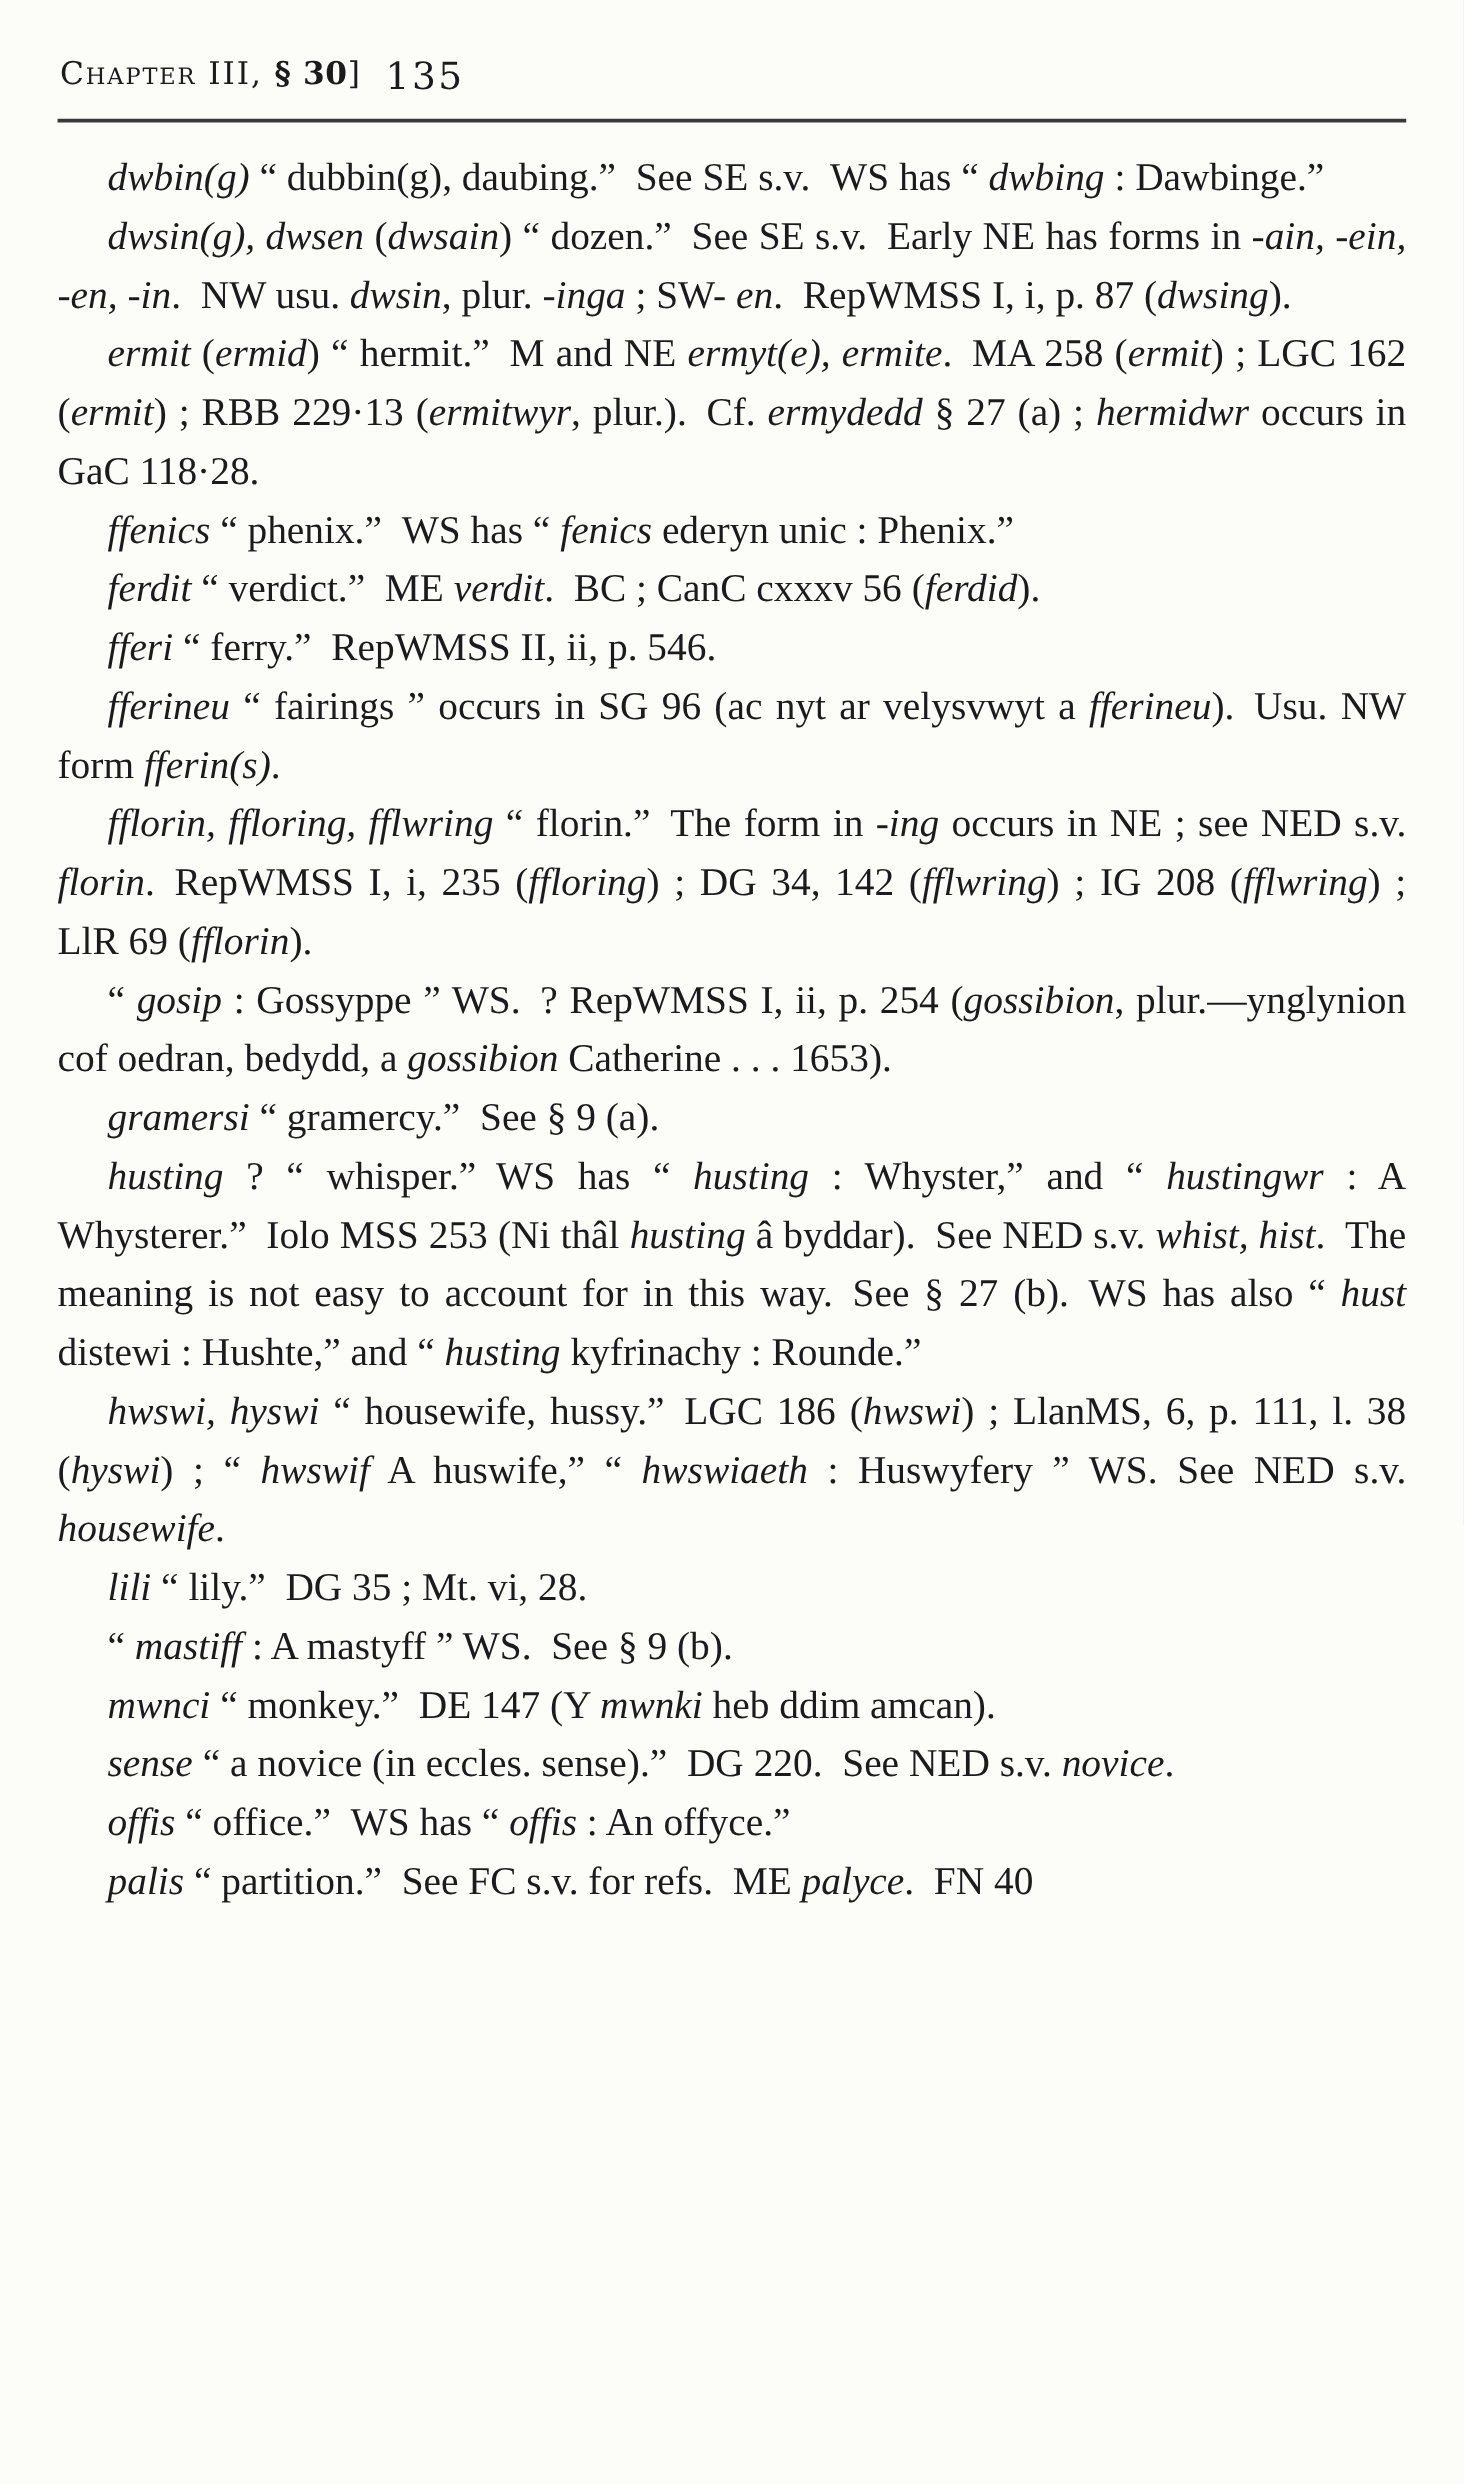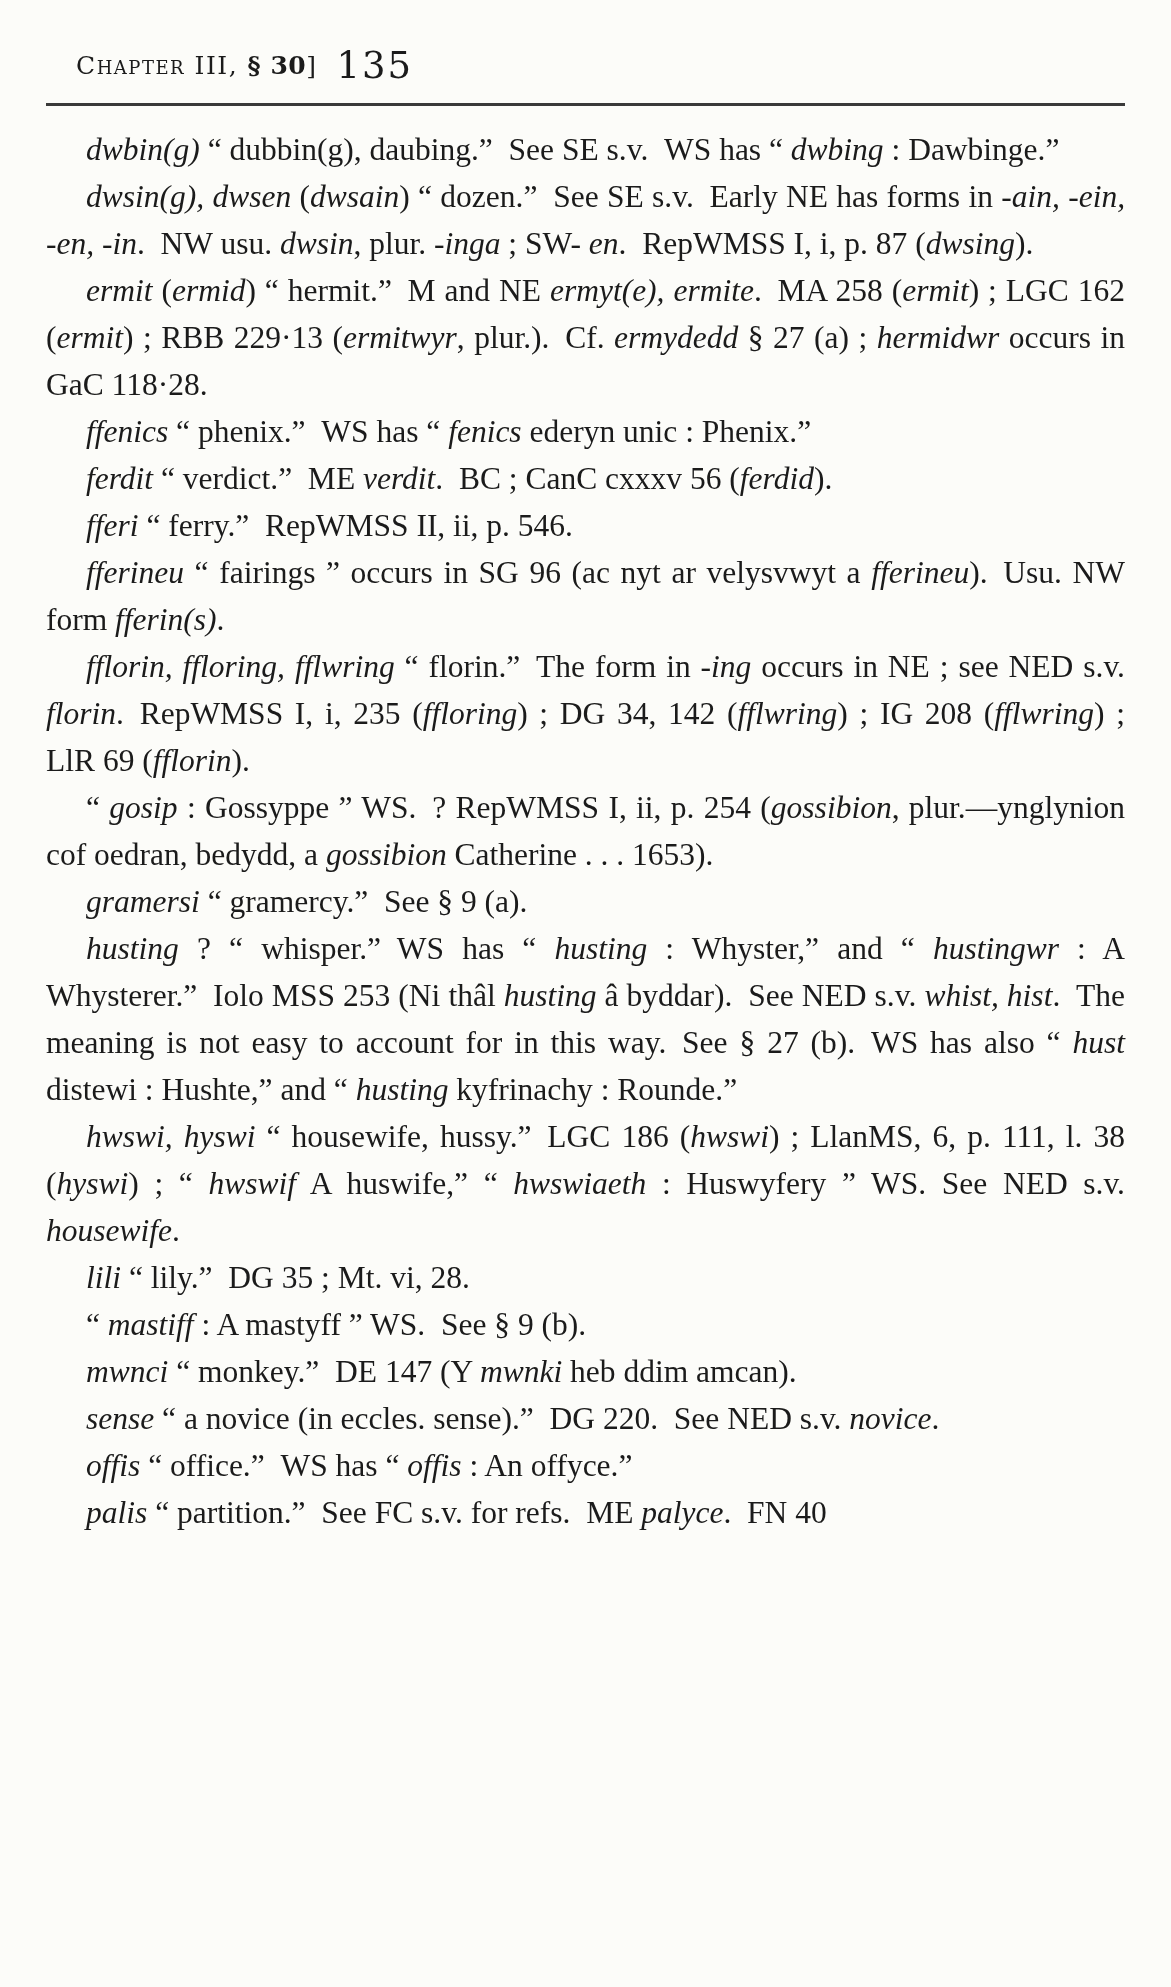"Chapter III, § 30]" .header { align-items: center -> flex-start; margin-left: 28px -> none }
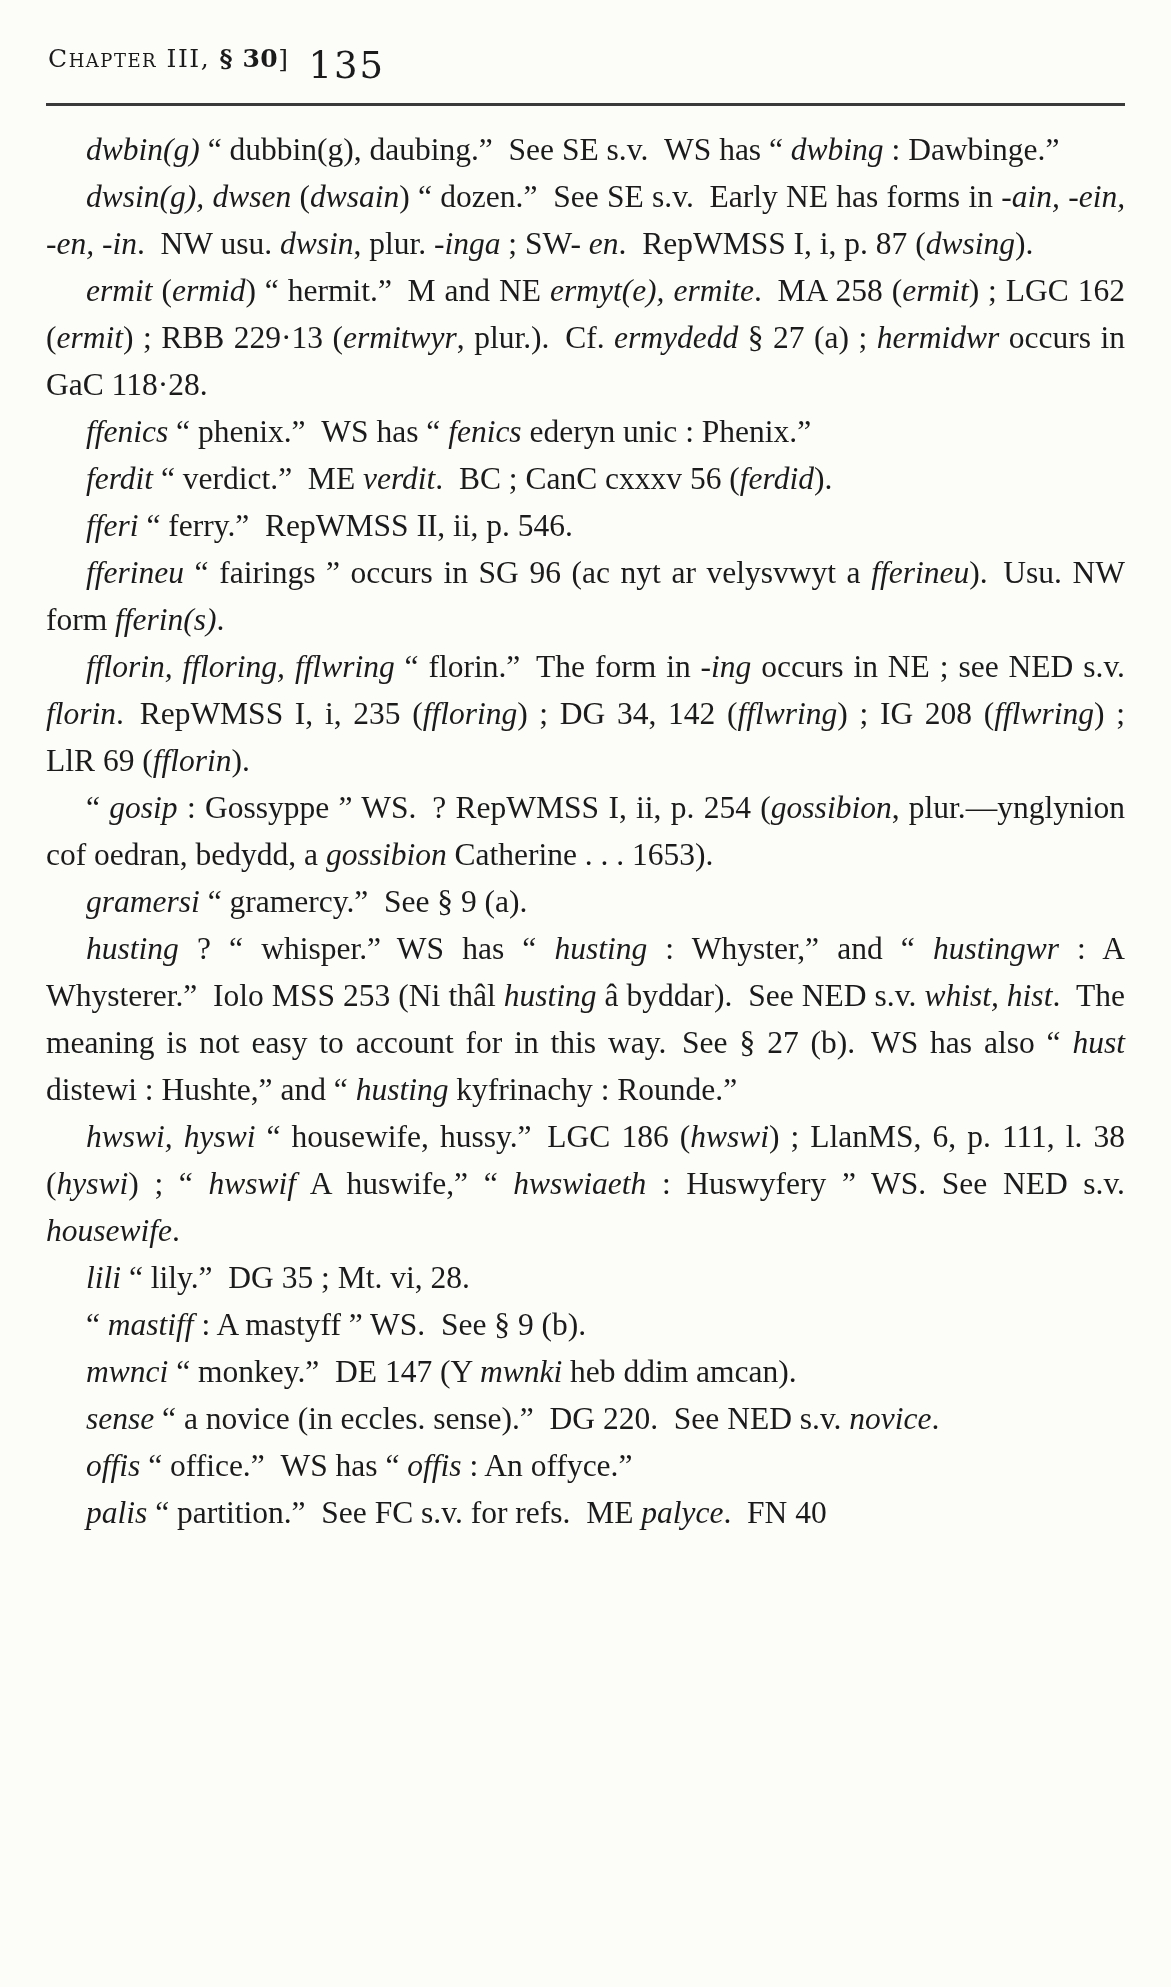"135" .pagenum { font-size: 37px -> 30px }
